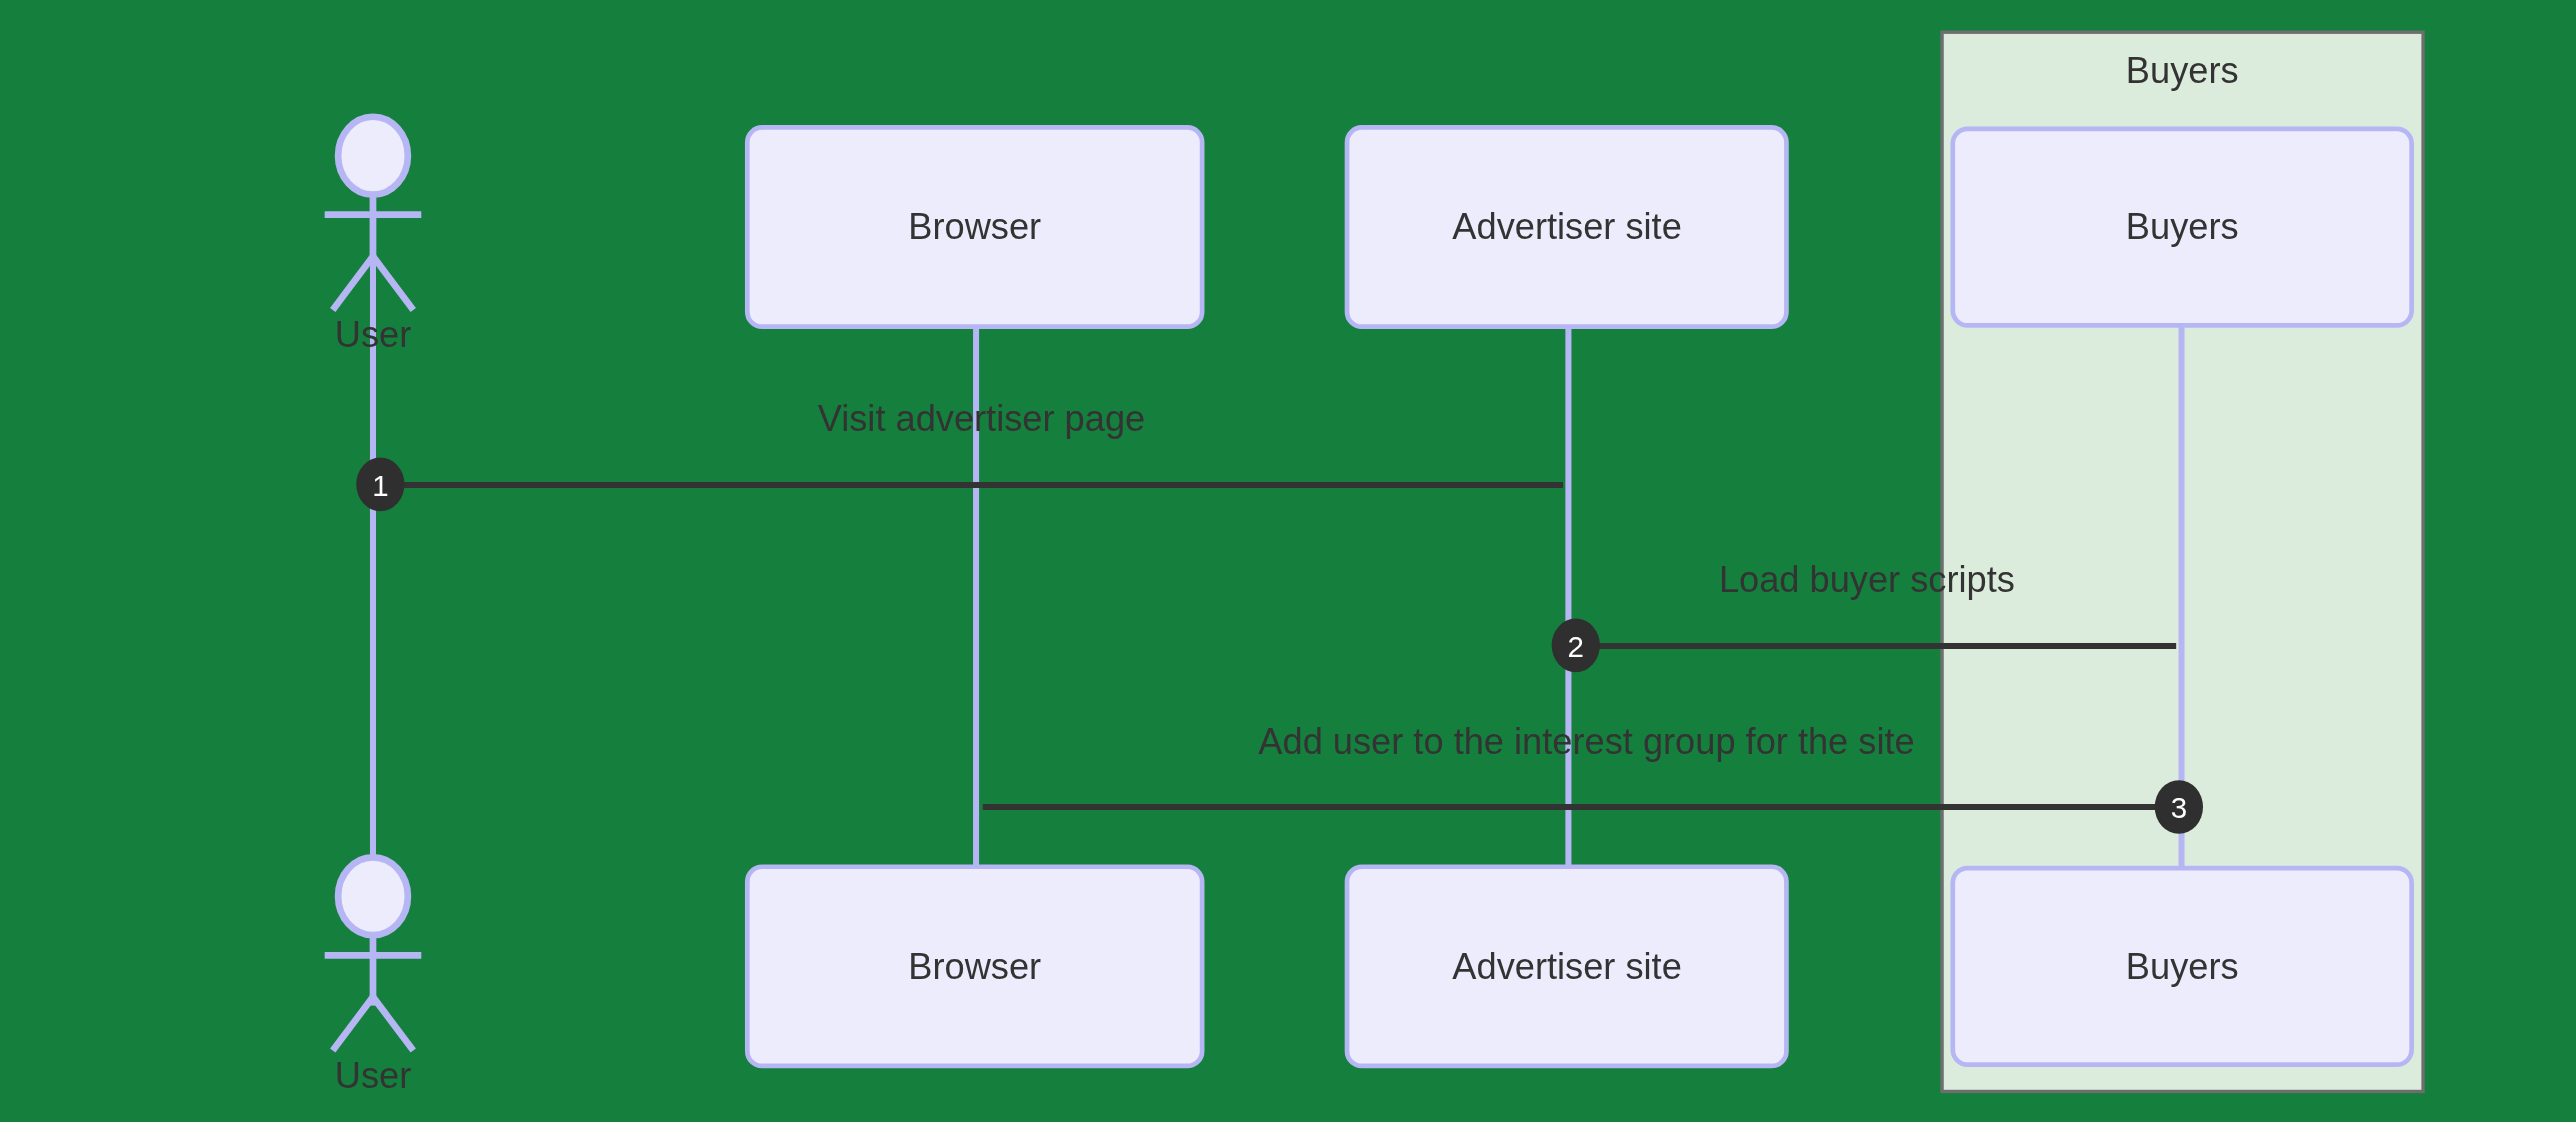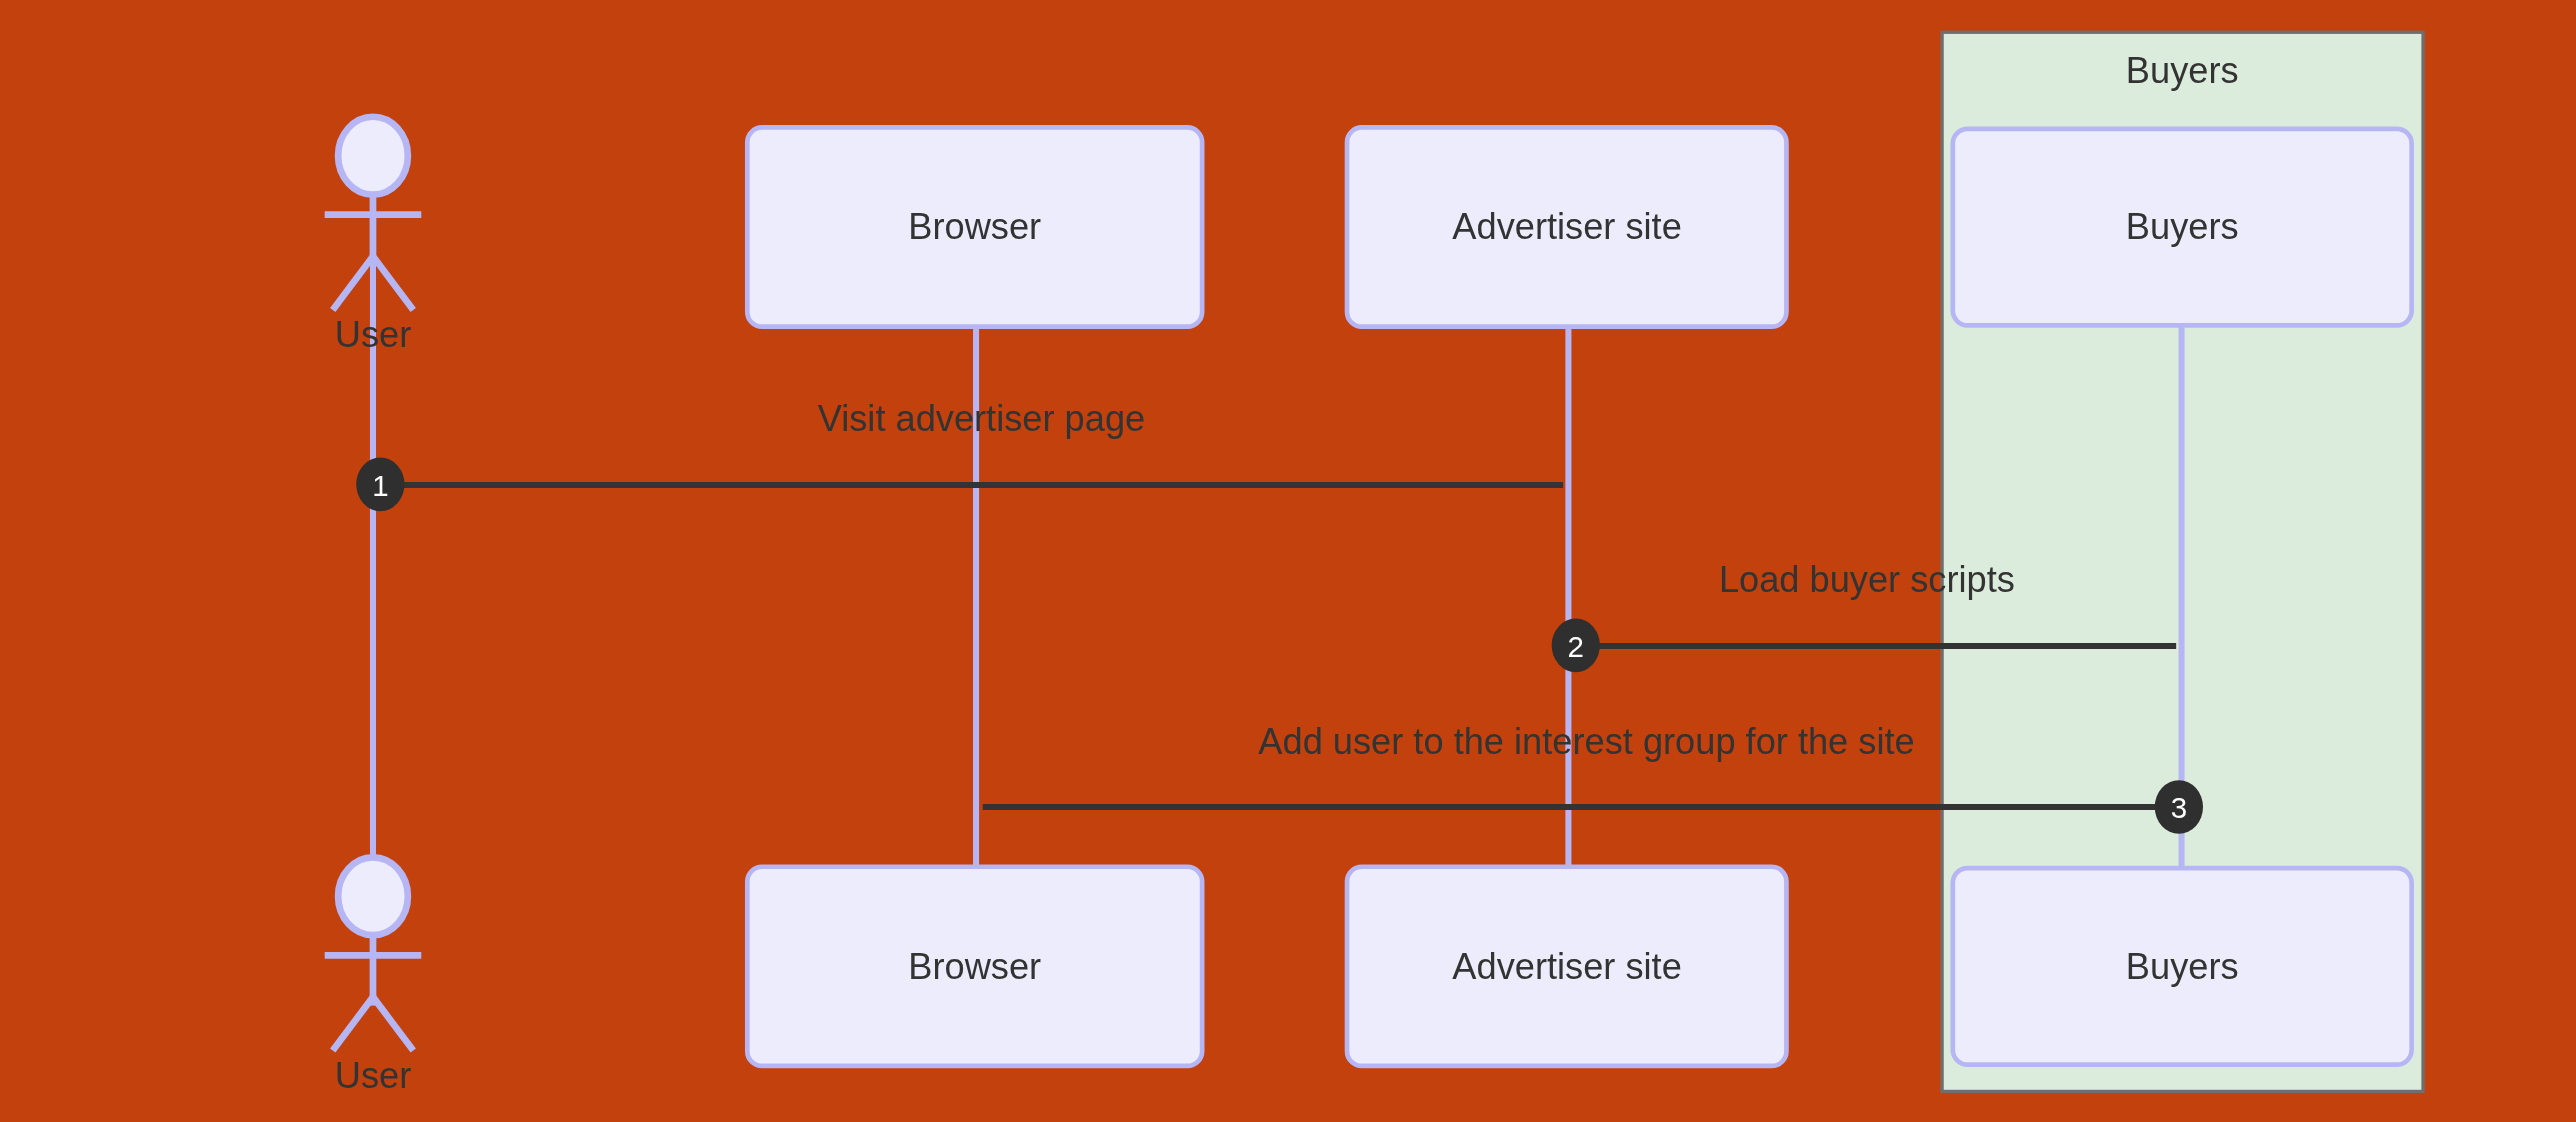"Buyers" #stage { background: #c2410c -> #15803d }
